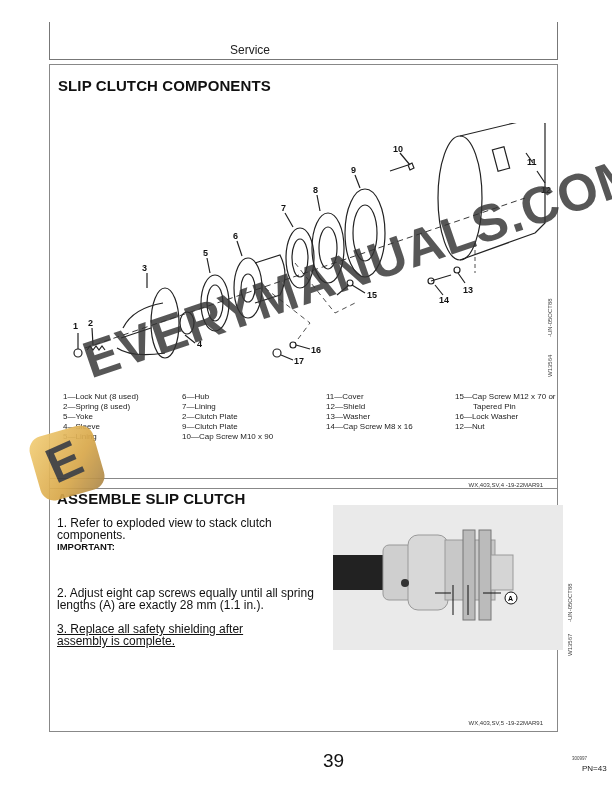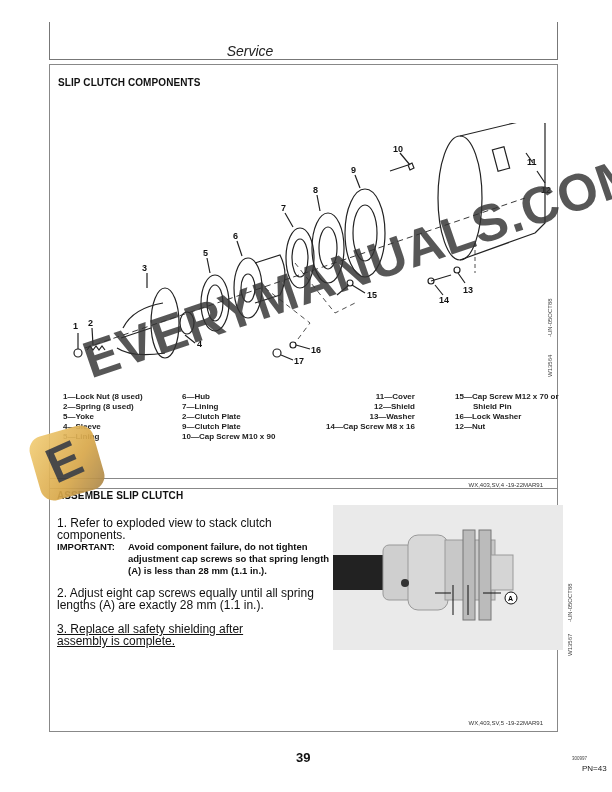"Service" .running-head { font-size: 14px -> 12px; font-style: italic -> none }
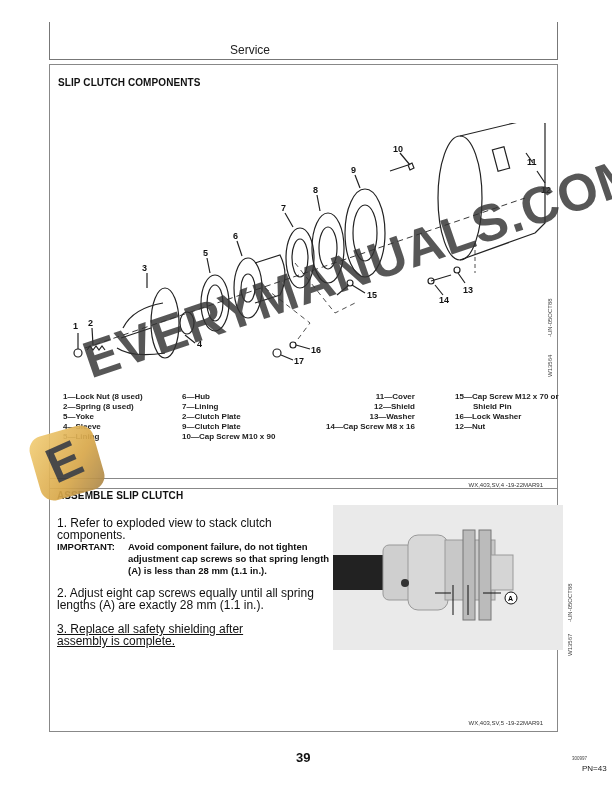"SLIP CLUTCH COMPONENTS" .sec-title { font-size: 10px -> 15px }
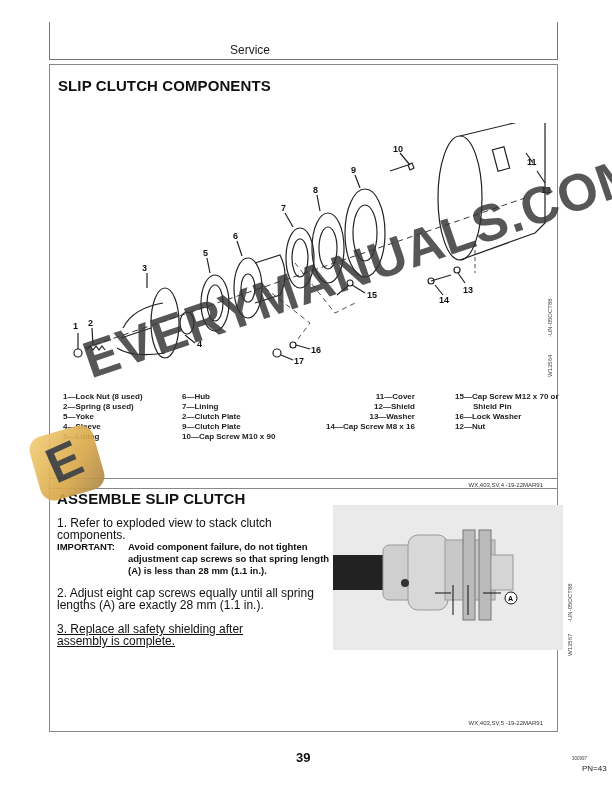"1—Lock Nut (8 used)" .legend-col { font-weight: bold -> normal }
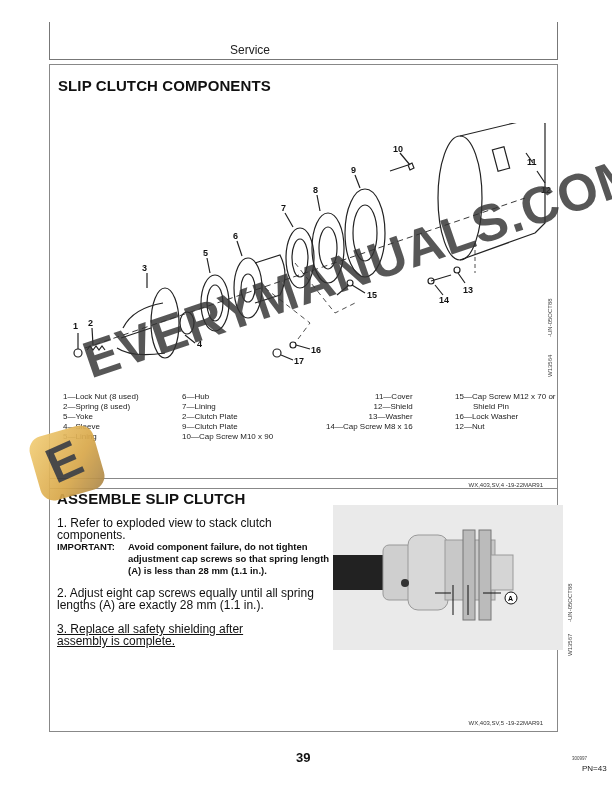"11—Cover" div.legend-col { text-align: right -> none }
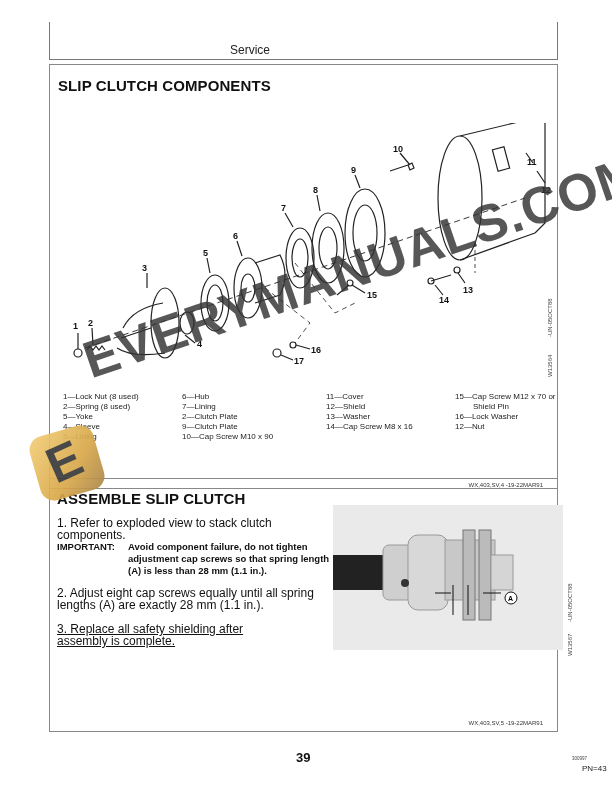"Shield Pin" div.indent { text: Shield -> Tapered }
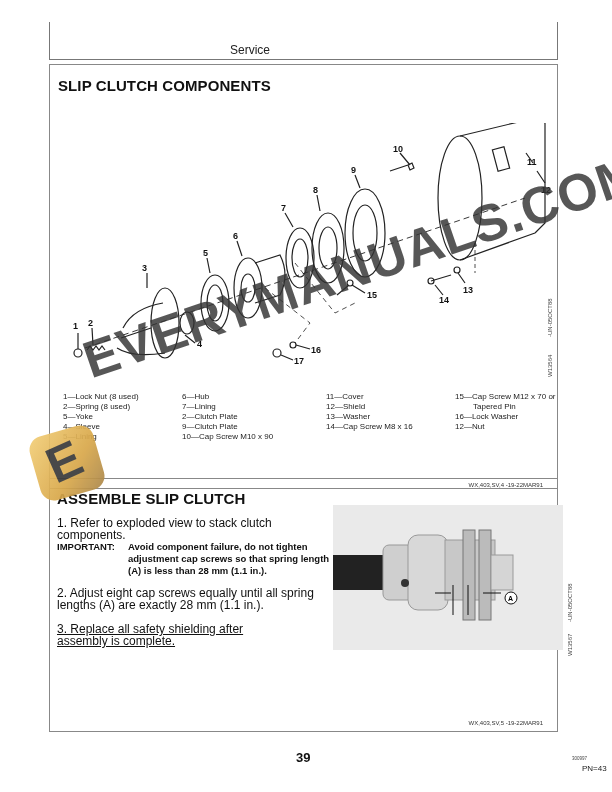"Avoid component failure, do not" span.imp-text { html: <span>Avoid component failure, do not tighten adjustment cap screws so that spring length (A) is less than 28 mm (1.1 in.).</span> -> none }
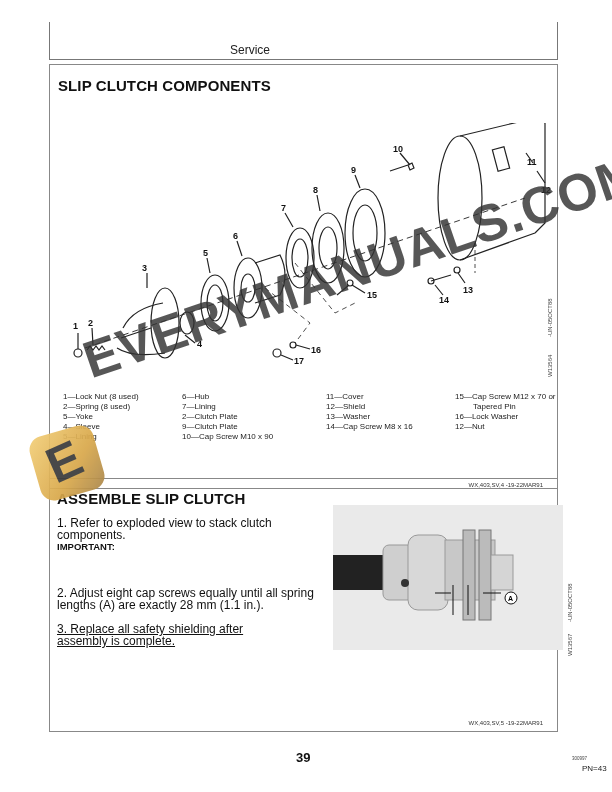"39" .page-num { font-size: 13px -> 19px; font-weight: bold -> normal; margin-left: none -> 27px }
